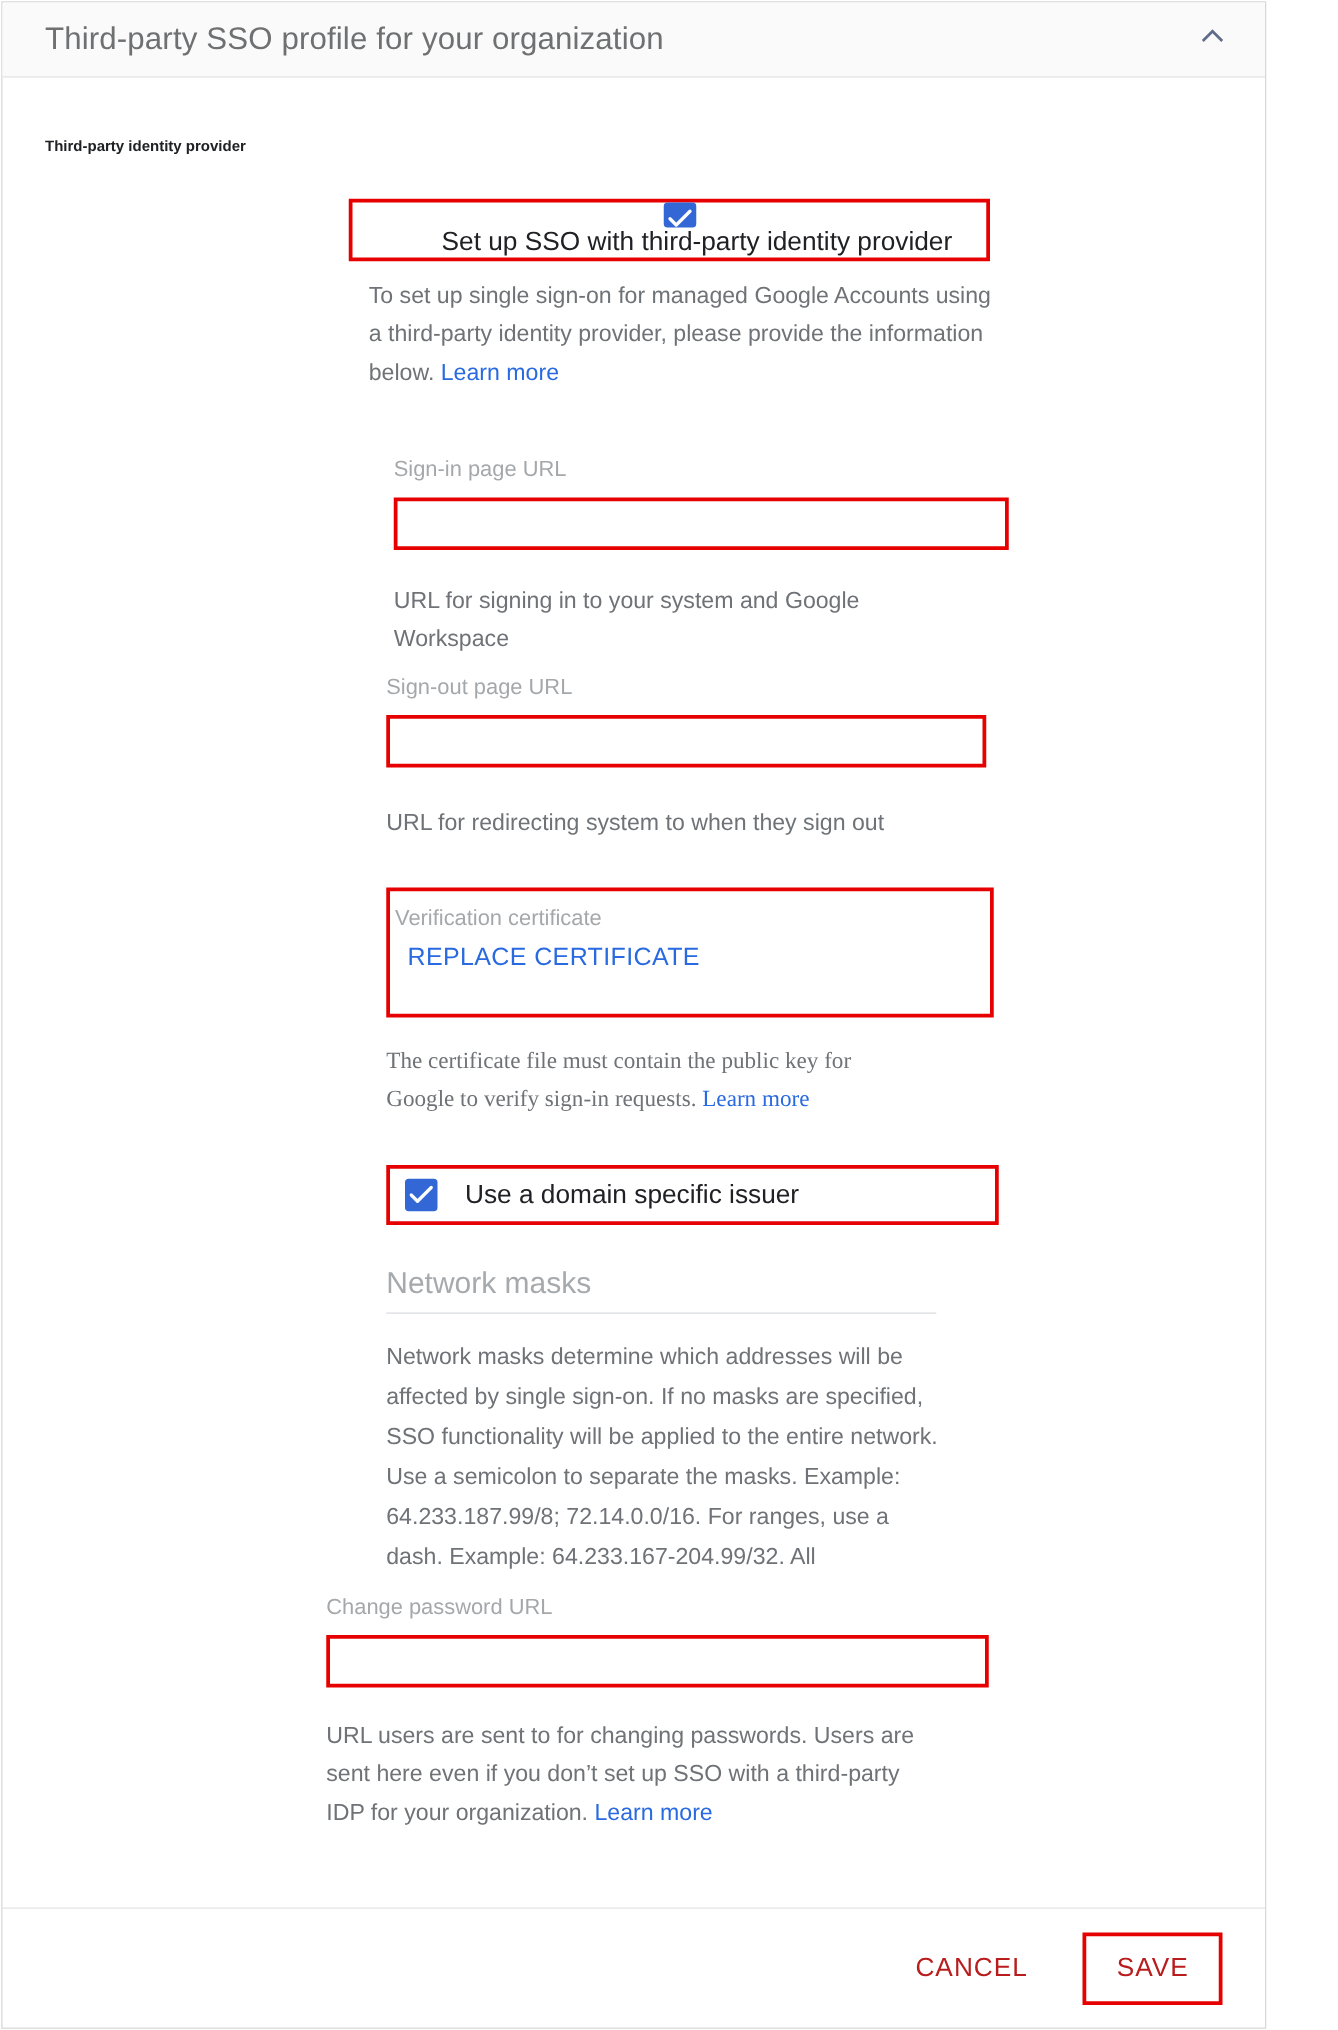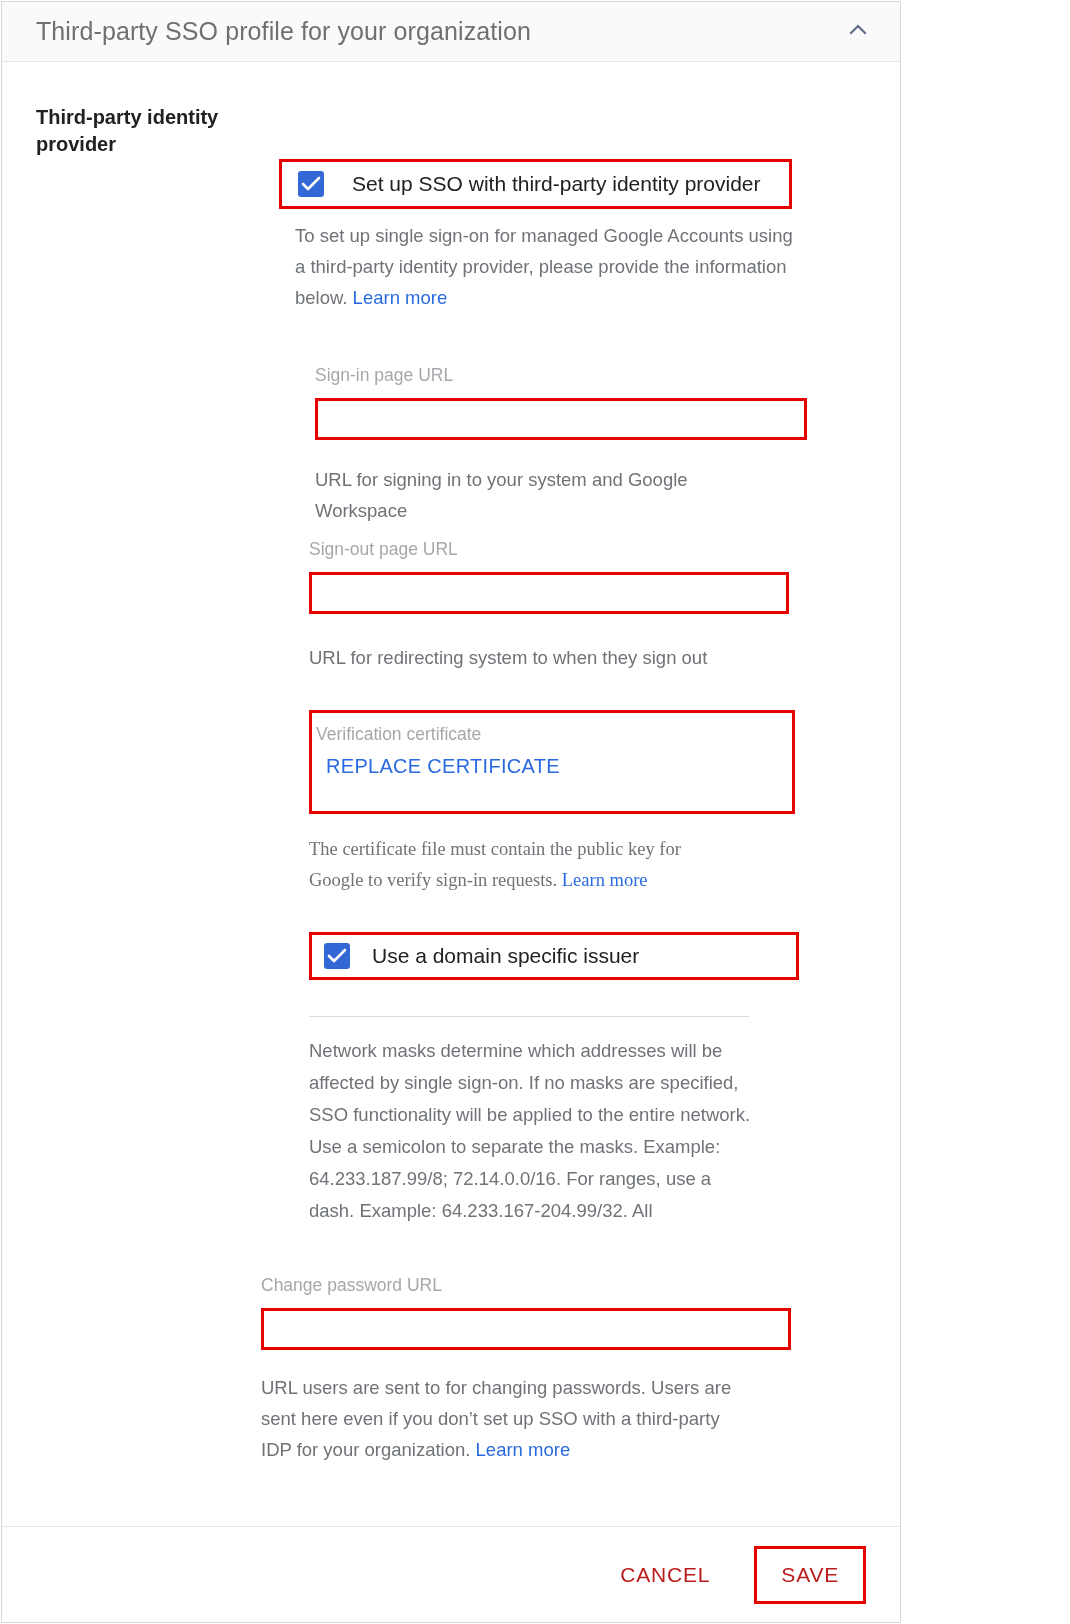"Third-party SSO profile for your" .card { width: 900px -> 1012px }
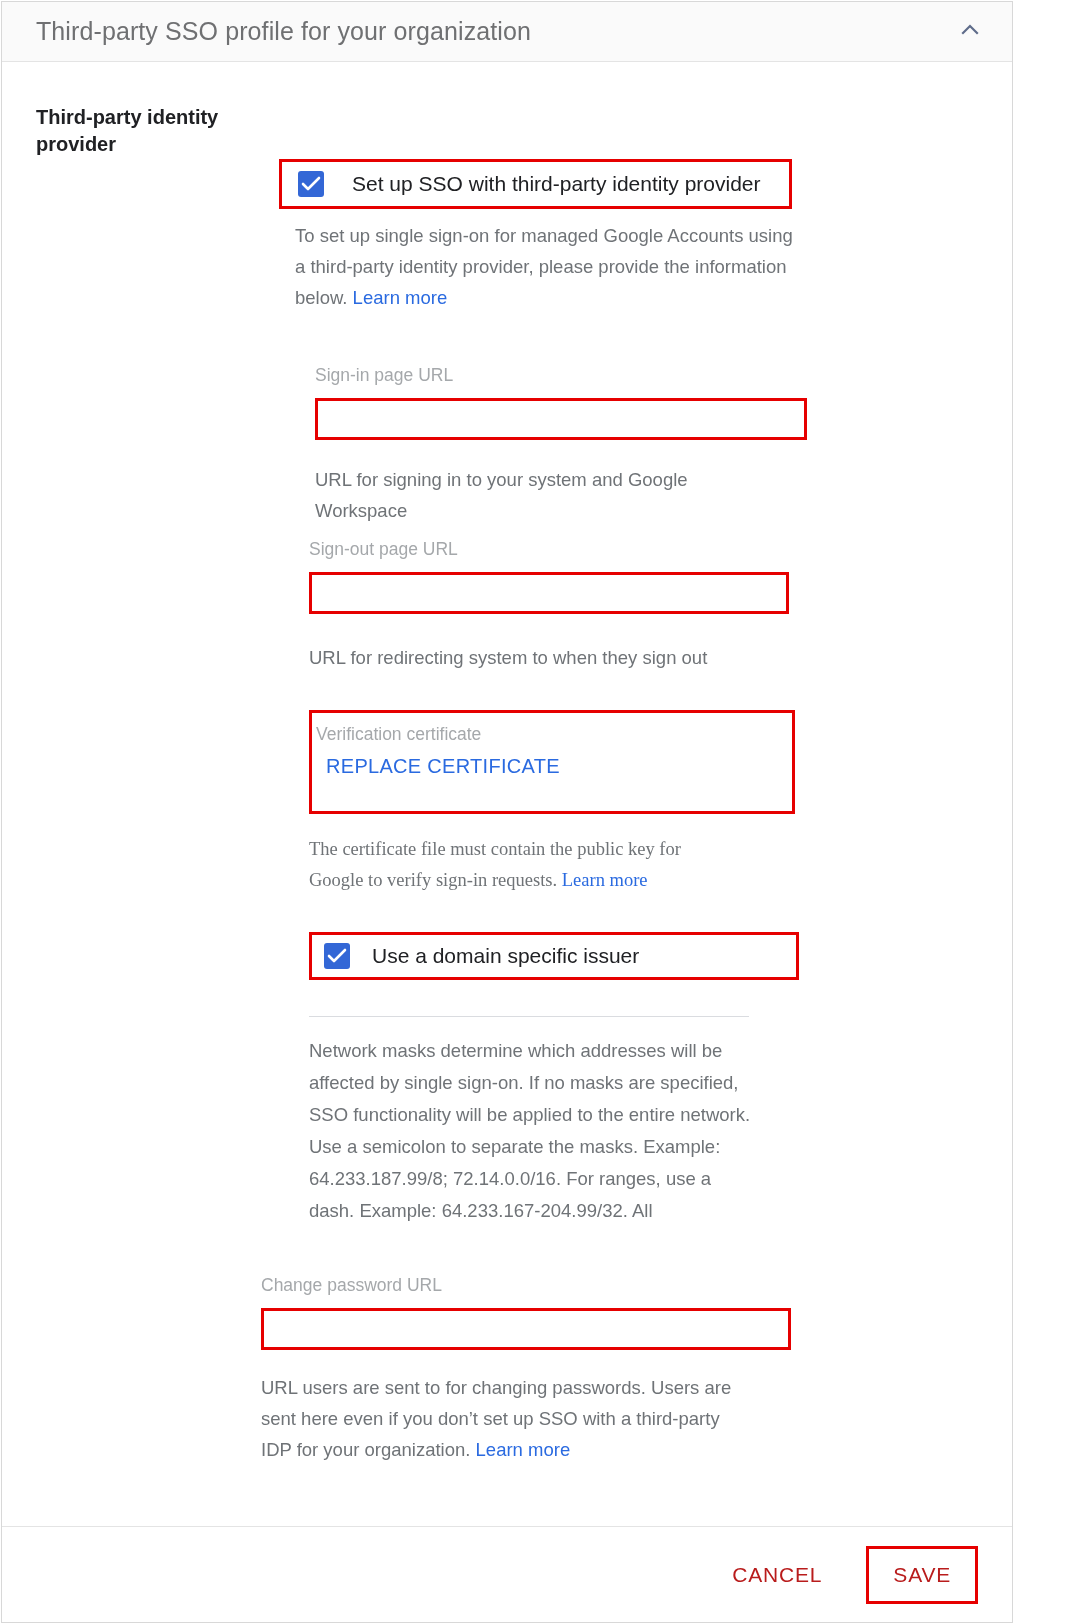"Third-party identity provider" .left-label { font-size: 20px -> 12px }
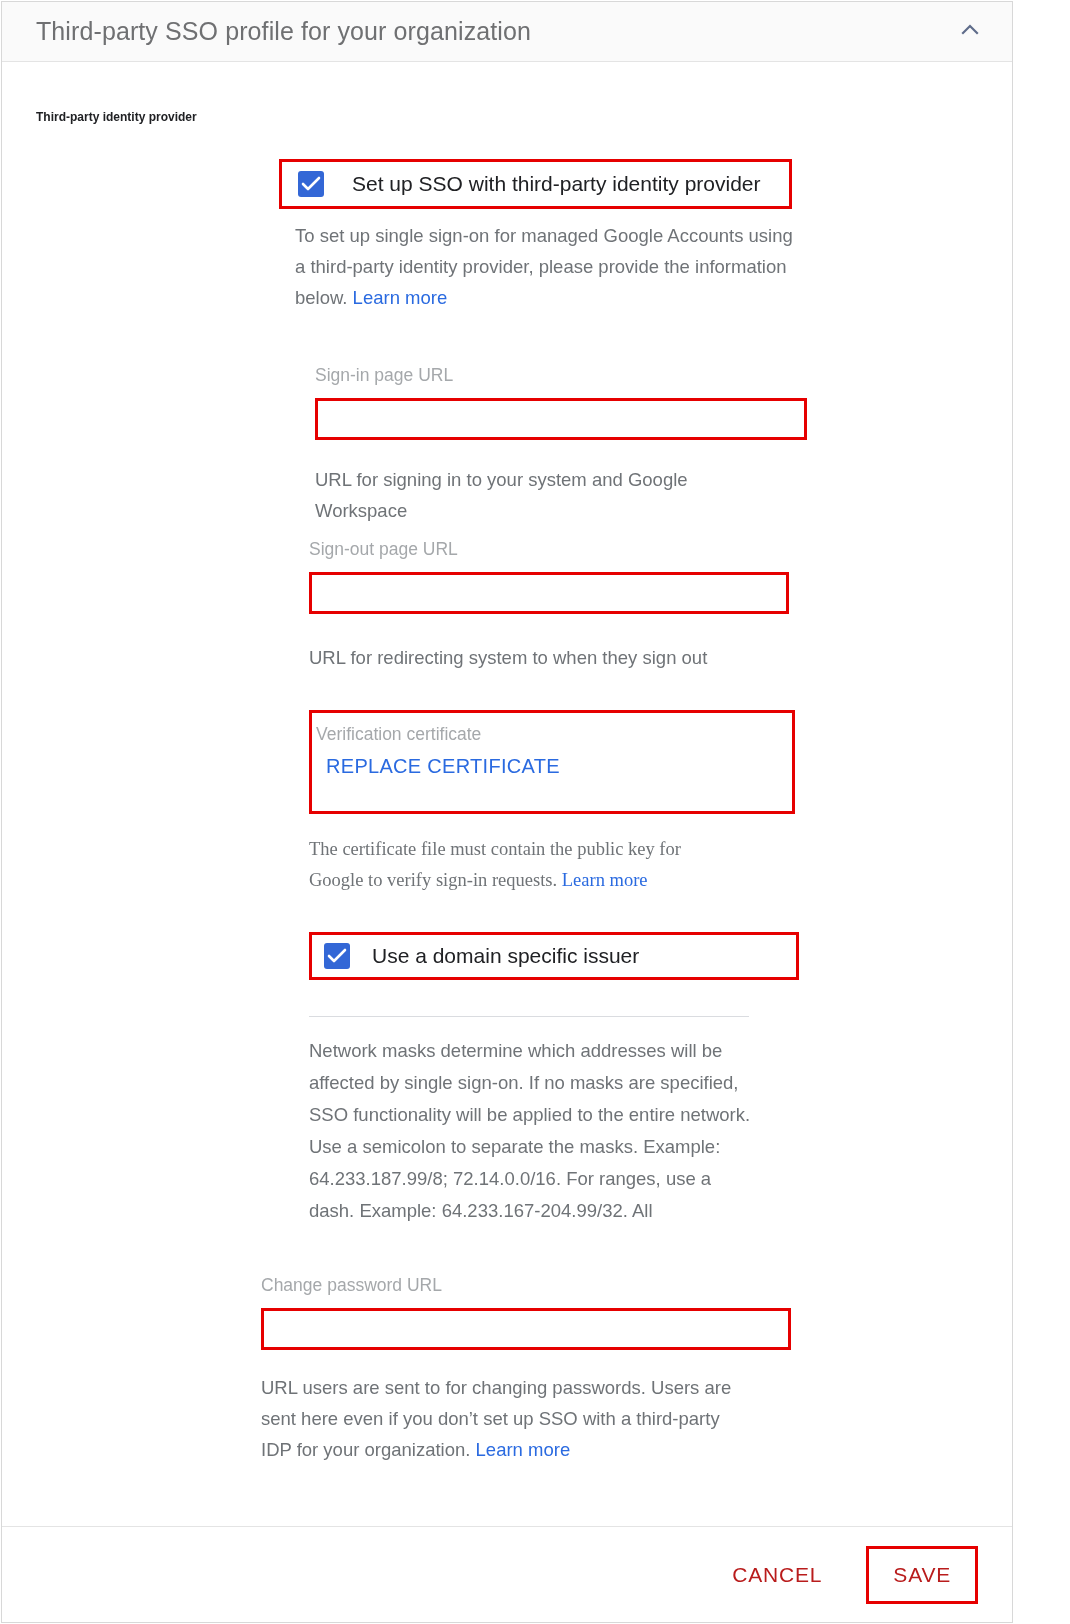"Set up SSO with third-party" .cb-row-main { flex-direction: none -> column }
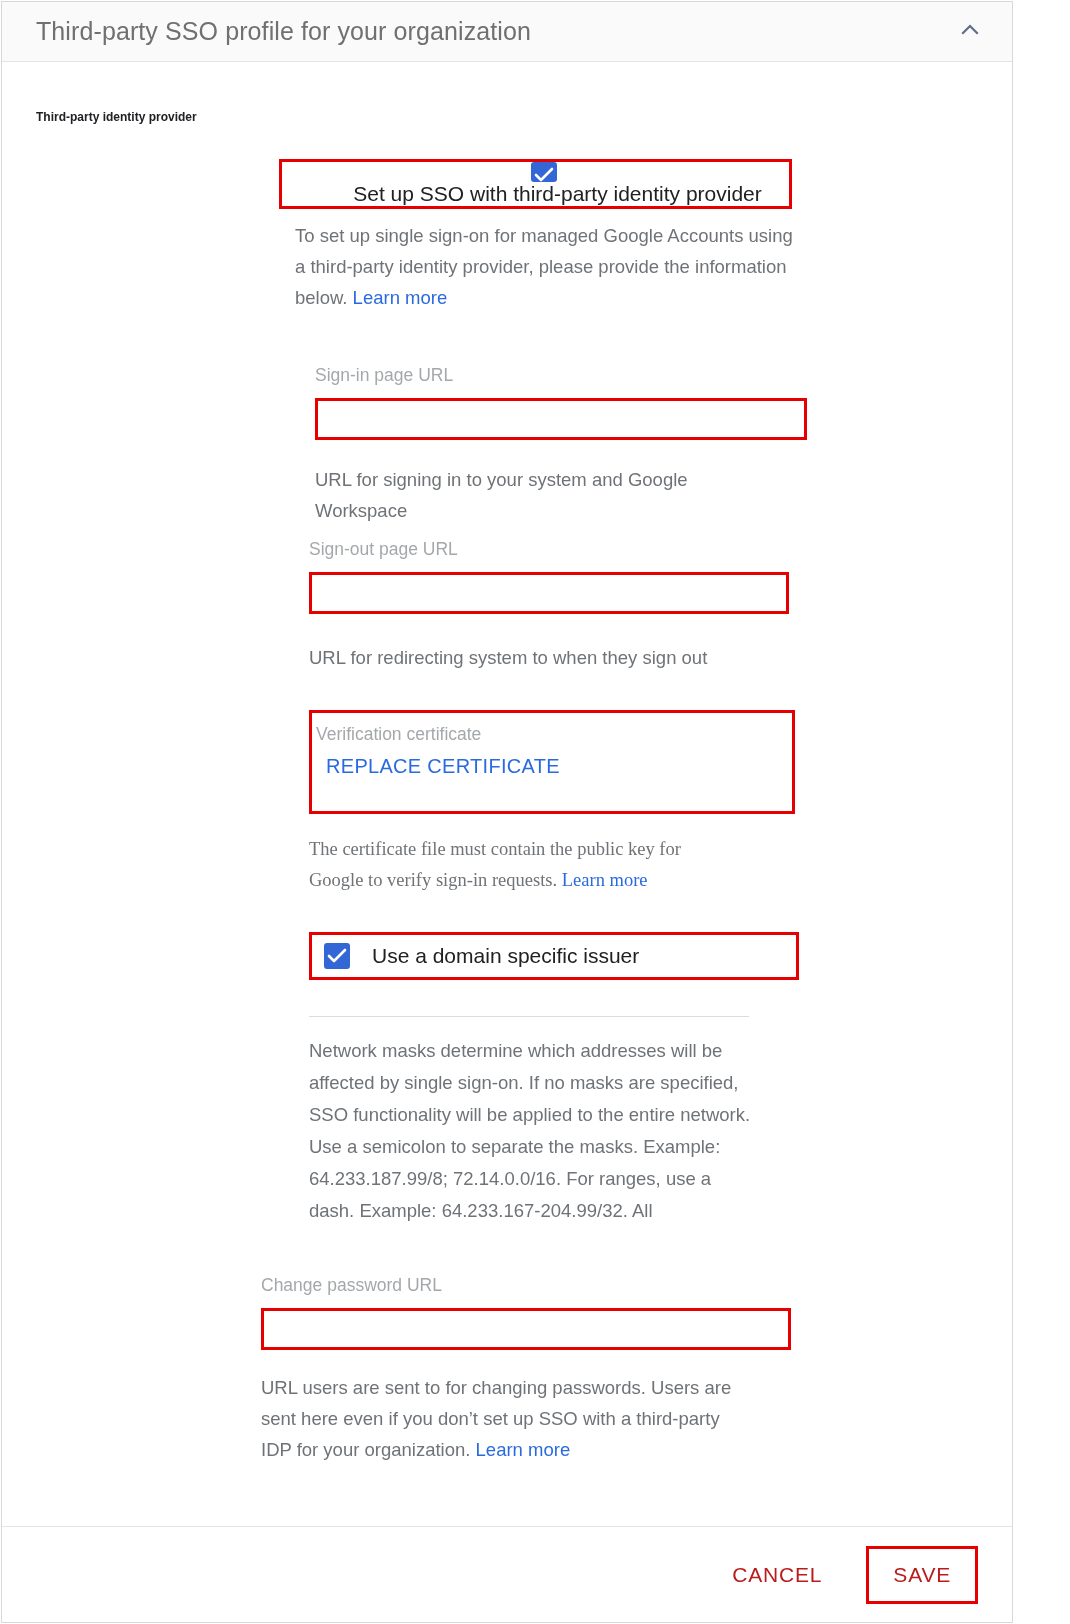"Network masks" div.nm-title { html: none -> <div>Network masks</div> }
